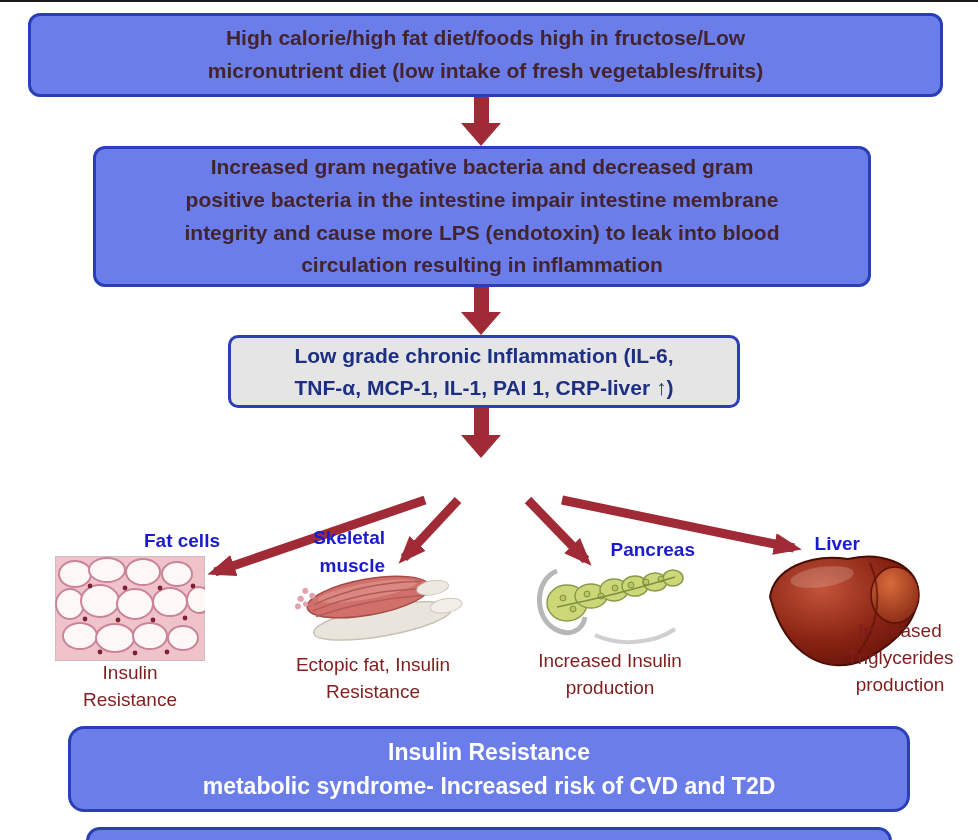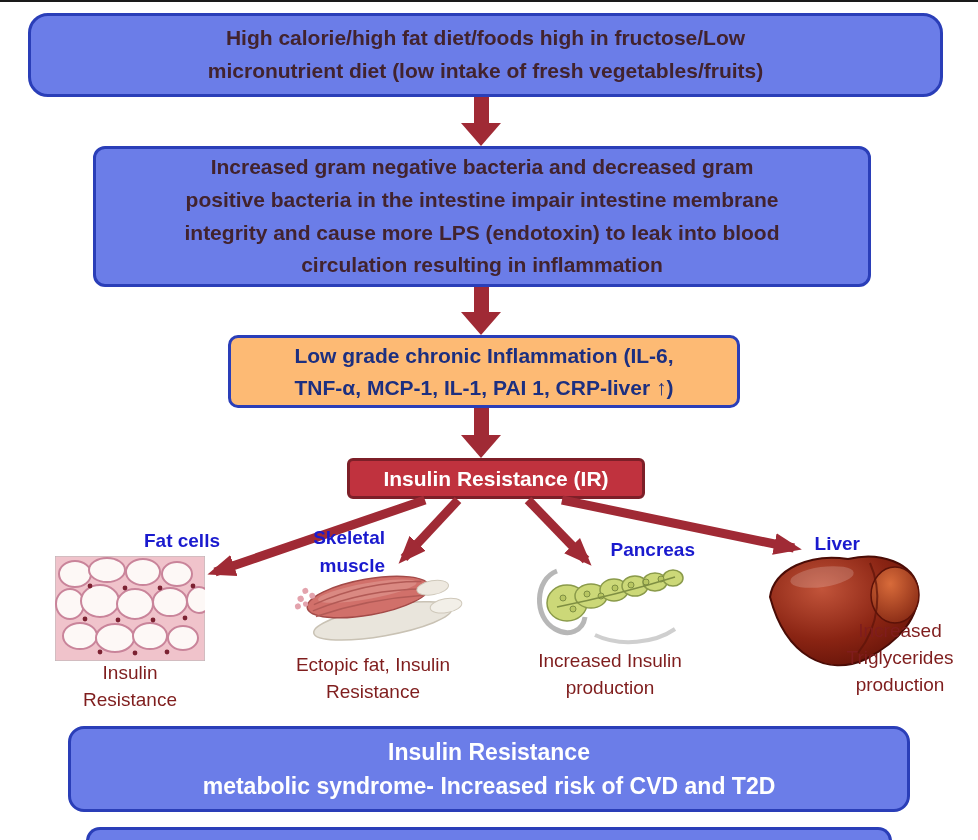"High calorie/high fat diet/foods high" #box1 { border-radius: 20px -> 12px }
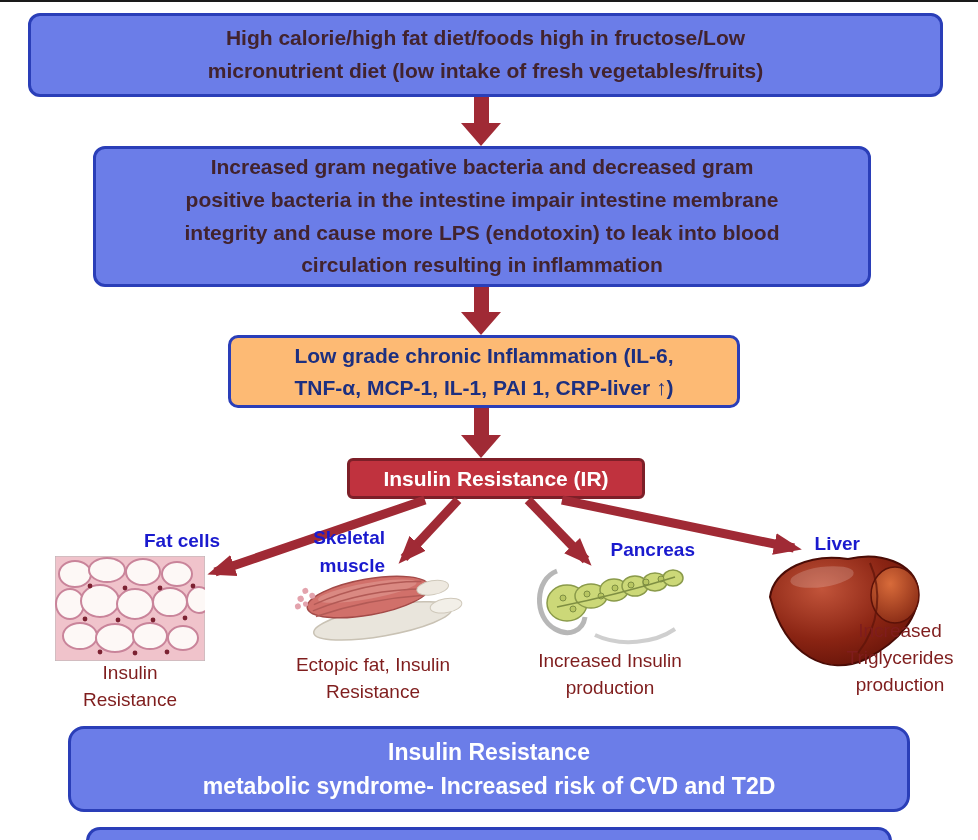"Low grade chronic Inflammation (IL-6," #box3 { background: #fdba74 -> #e5e5e5 }
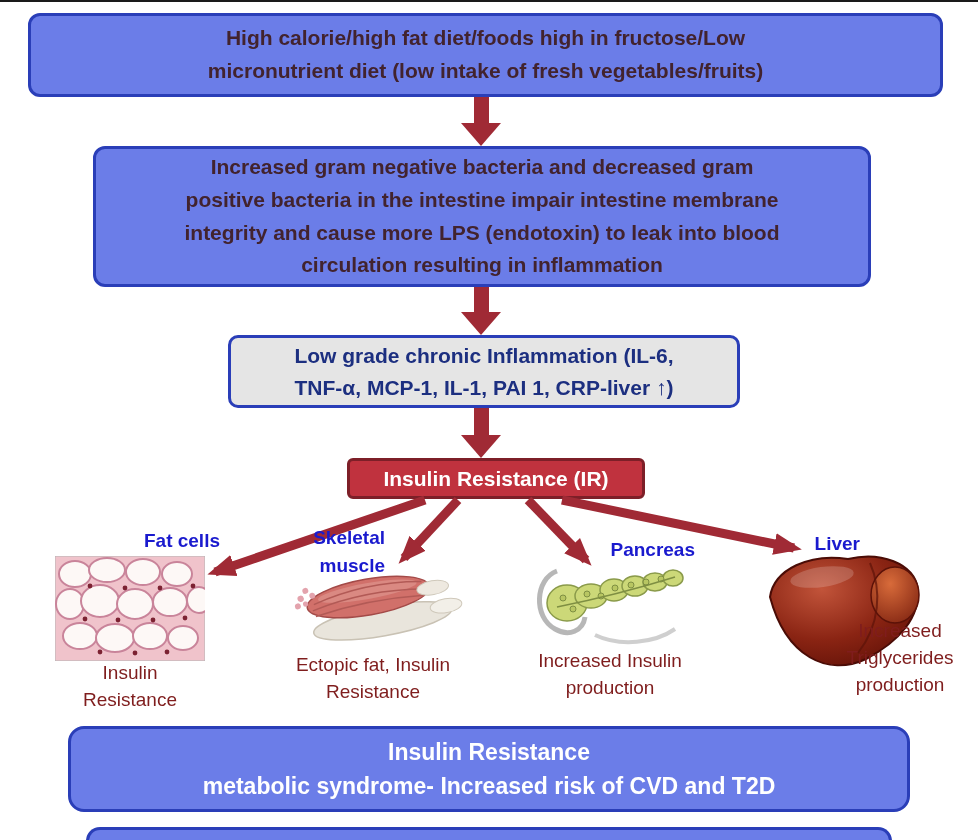"Insulin Resistance (IR)" div { html: <div>Insulin Resistance (IR)</div> -> none }
